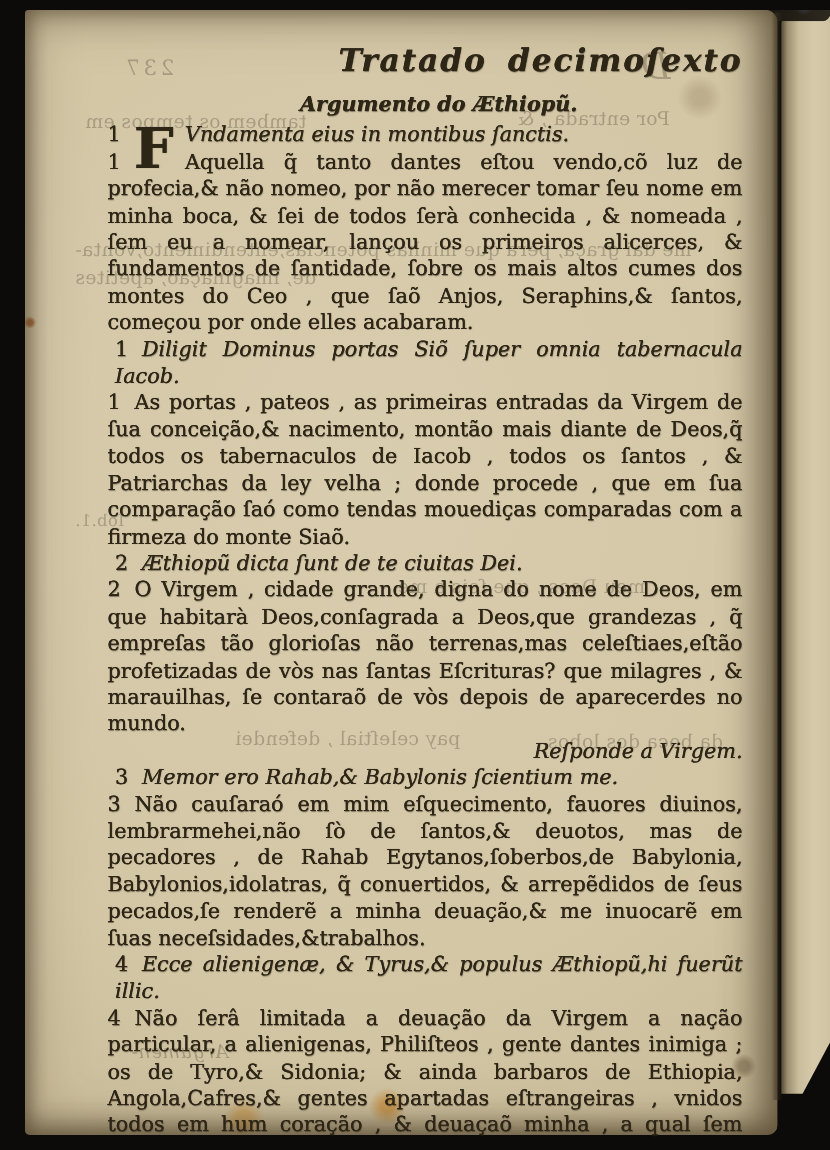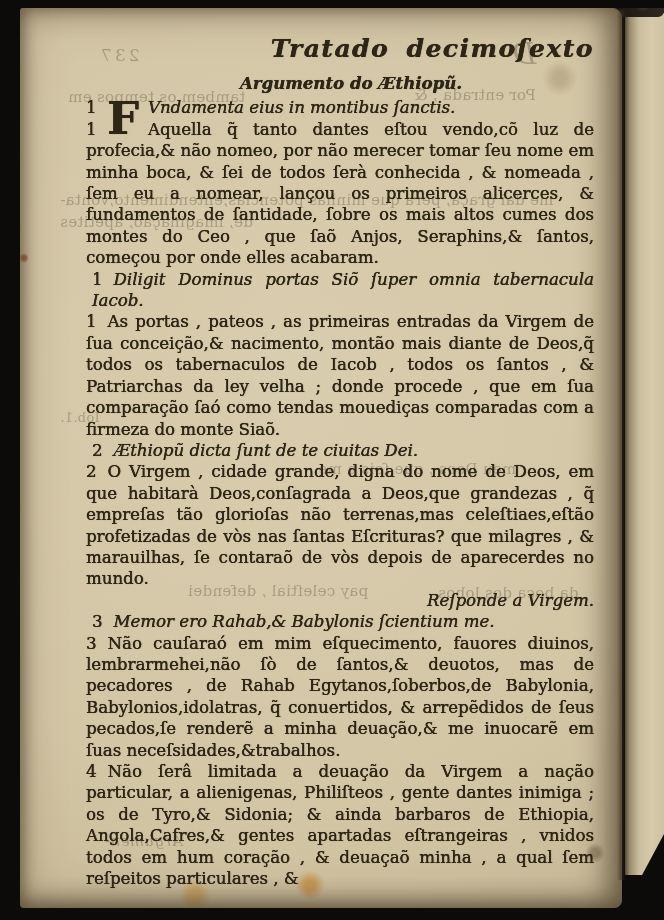"4 Ecce alienigenæ, & Tyrus,&" div.lline { html: none -> <div> <span>4</span><span>Ecce alienigenæ, &amp; Tyrus,&amp; populus Æthiopũ,hi fuerũt illic.</span> </div> }
